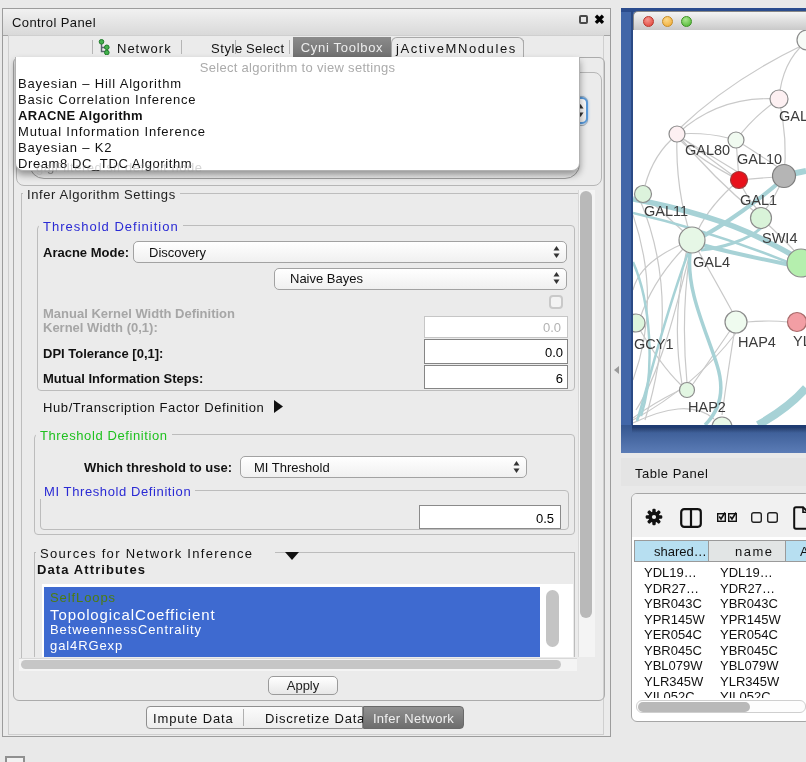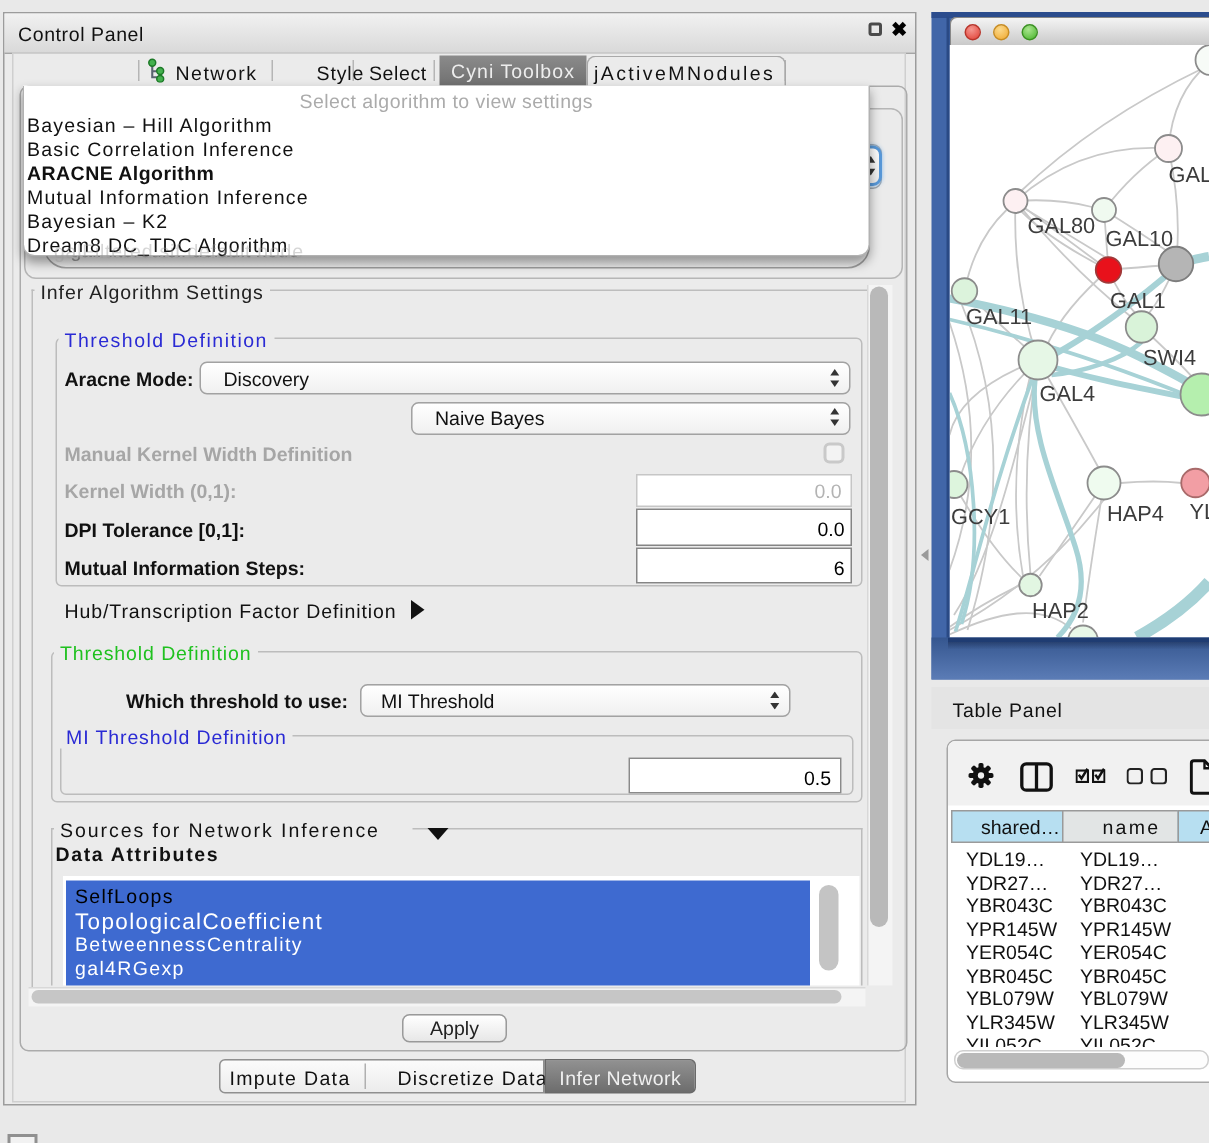"Manual Kernel Width Definition" div.abs { top: 295px -> 306px }
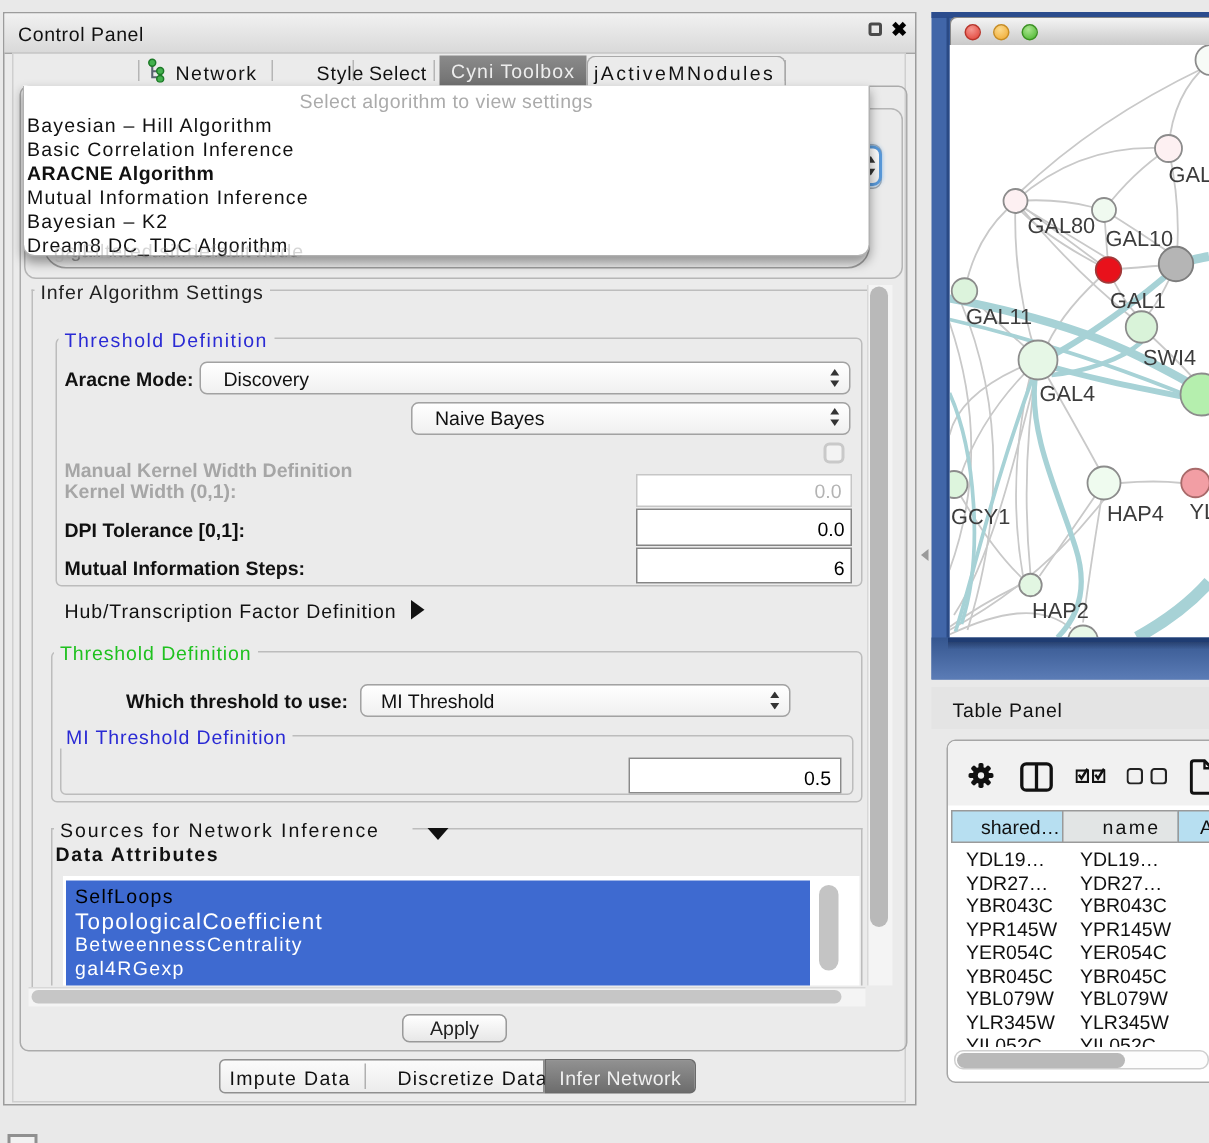"SelfLoops" div.abs { color: #000000 -> #4d7c0f }
